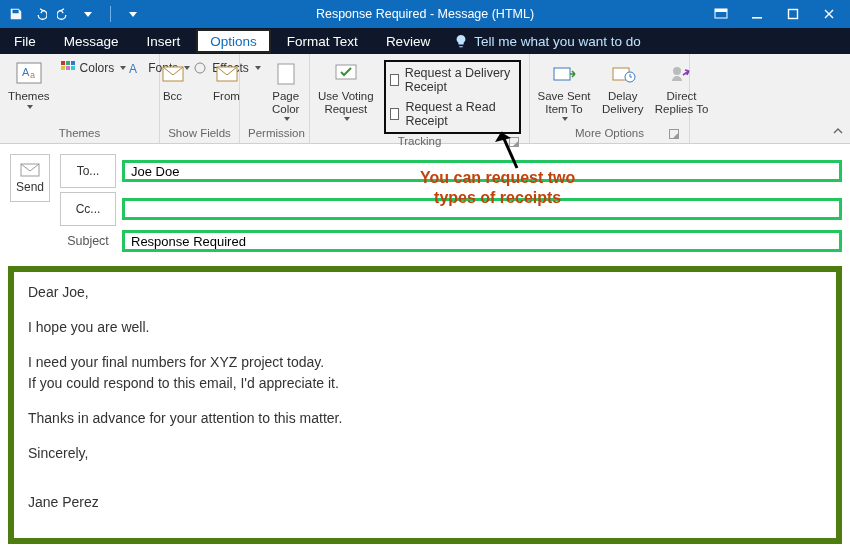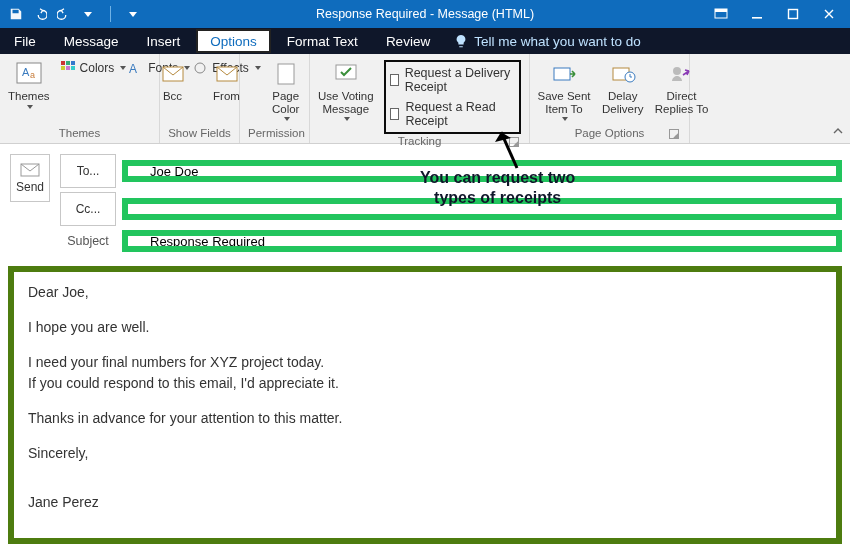"Use Voting" span { text: Message -> Request }
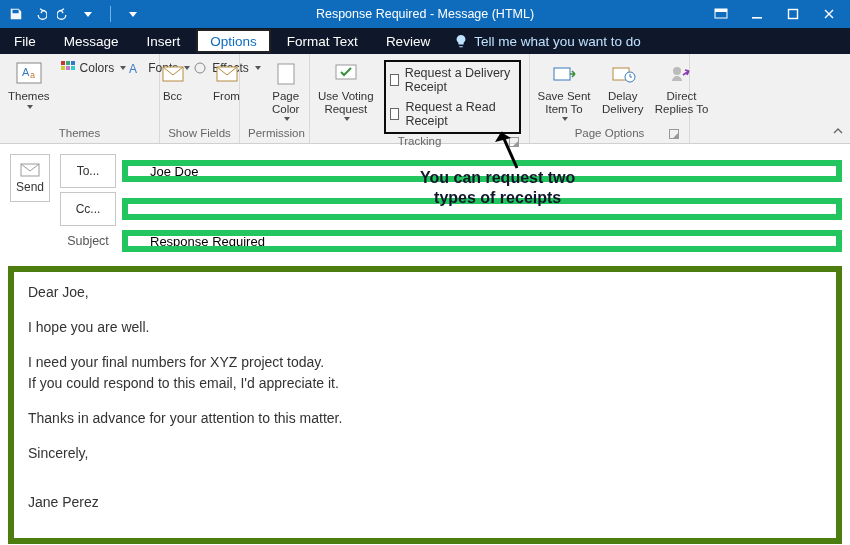"Page Options" span { text: Page -> More }
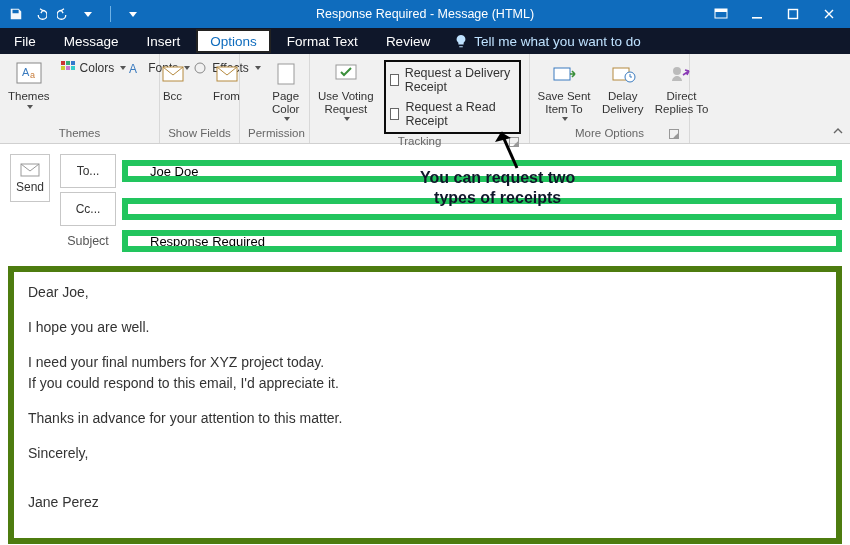"Joe Doe" .finput { border: 6px solid #22c55e -> 3px solid #22c55e; padding: 0 22px -> 0 6px }
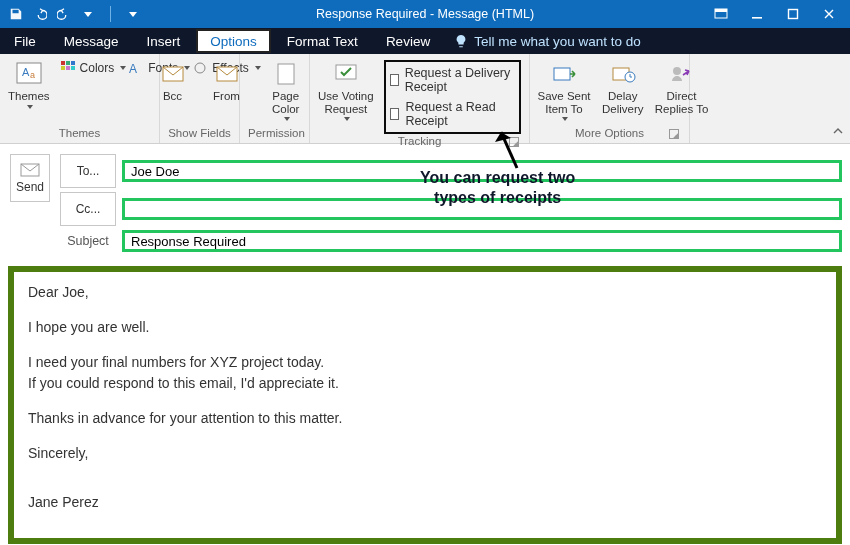"You can request two" .annot { color: #0f172a -> #c2410c }
